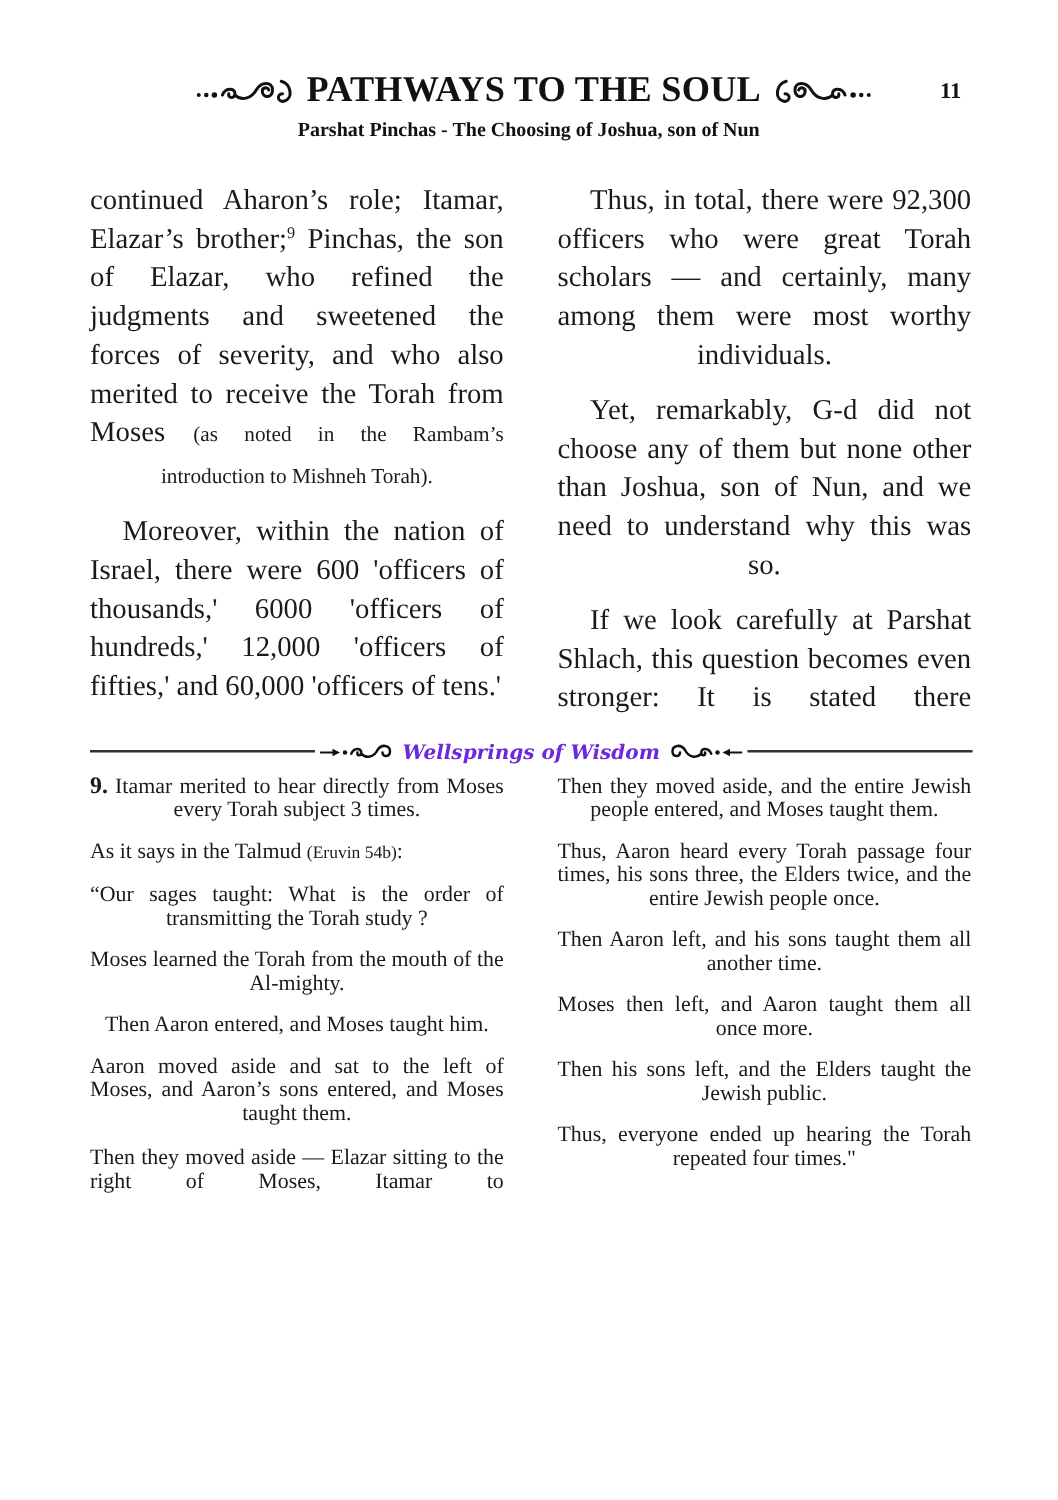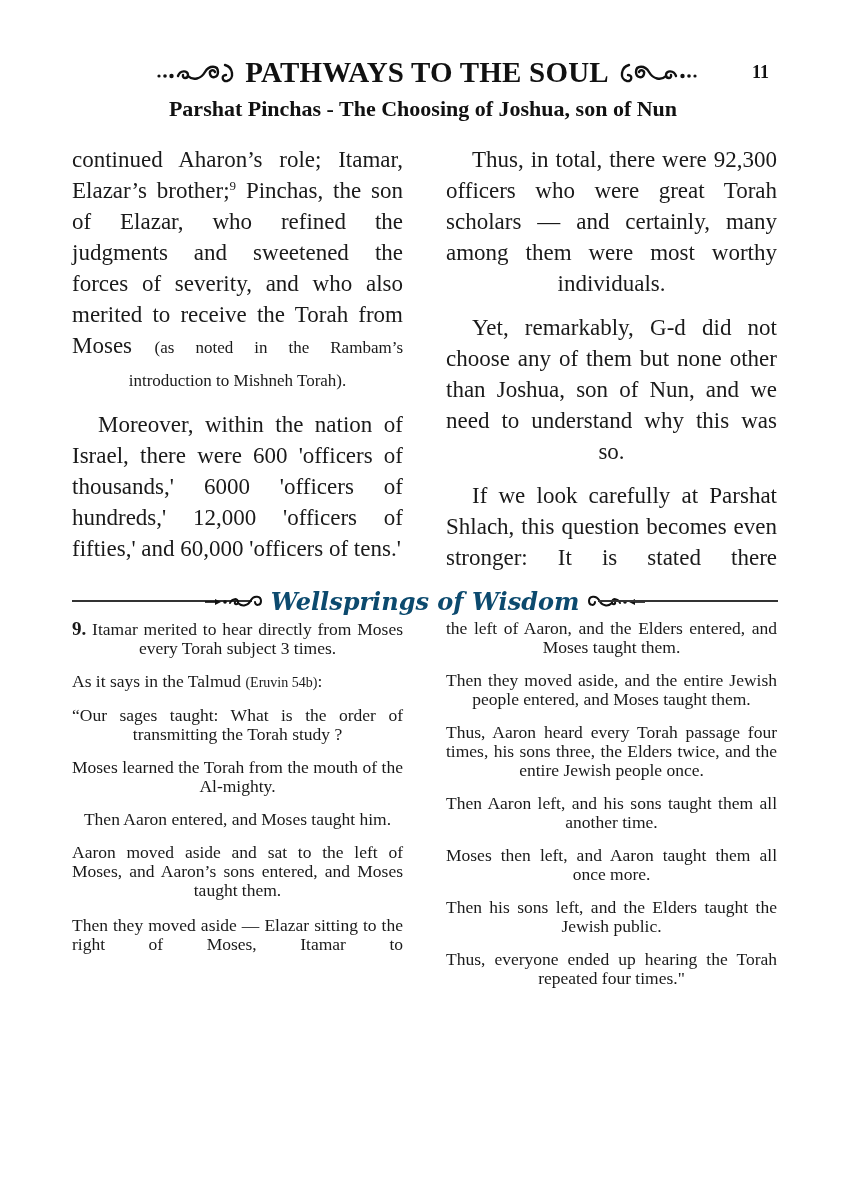"Parshat Pinchas - The Choosing" .subtitle { font-size: 22px -> 16px }
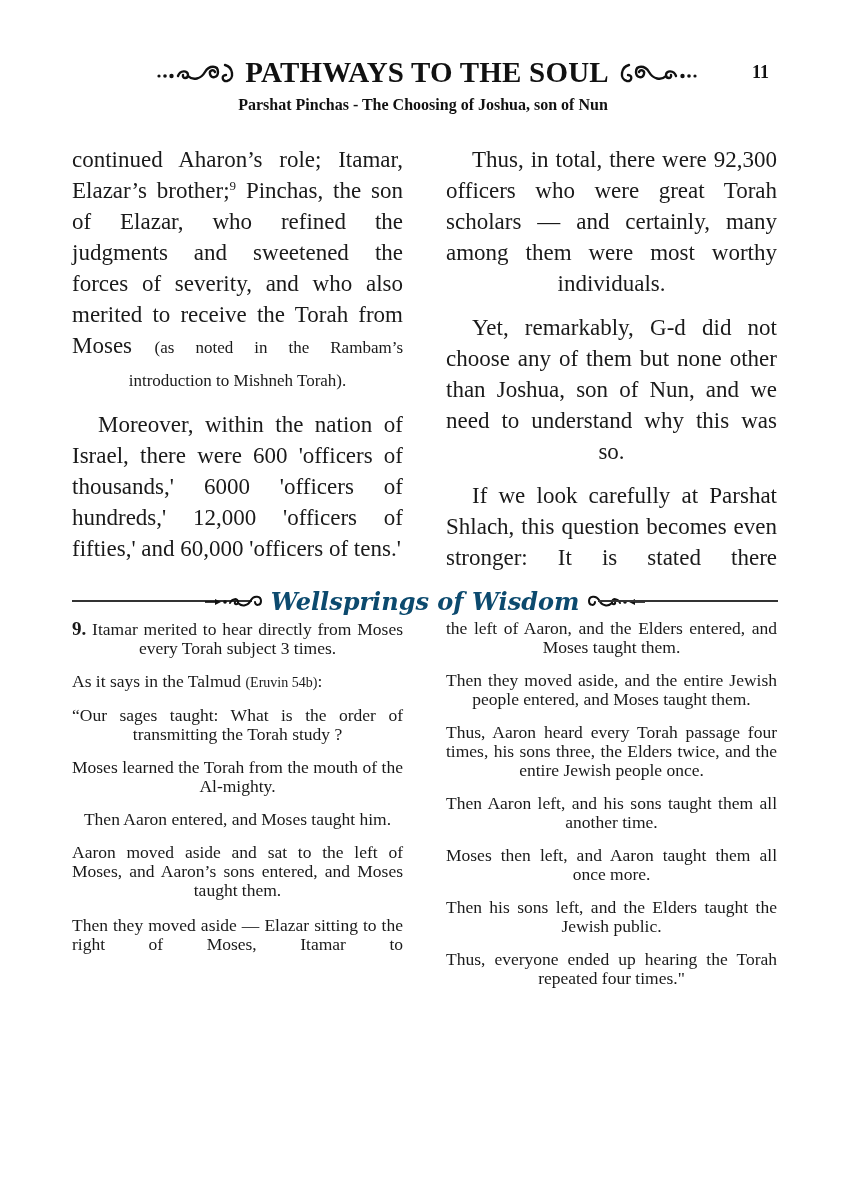"Wellsprings of Wisdom" .divider-title { color: #0c4a6e -> #6d28d9; font-size: 24px -> 16px }
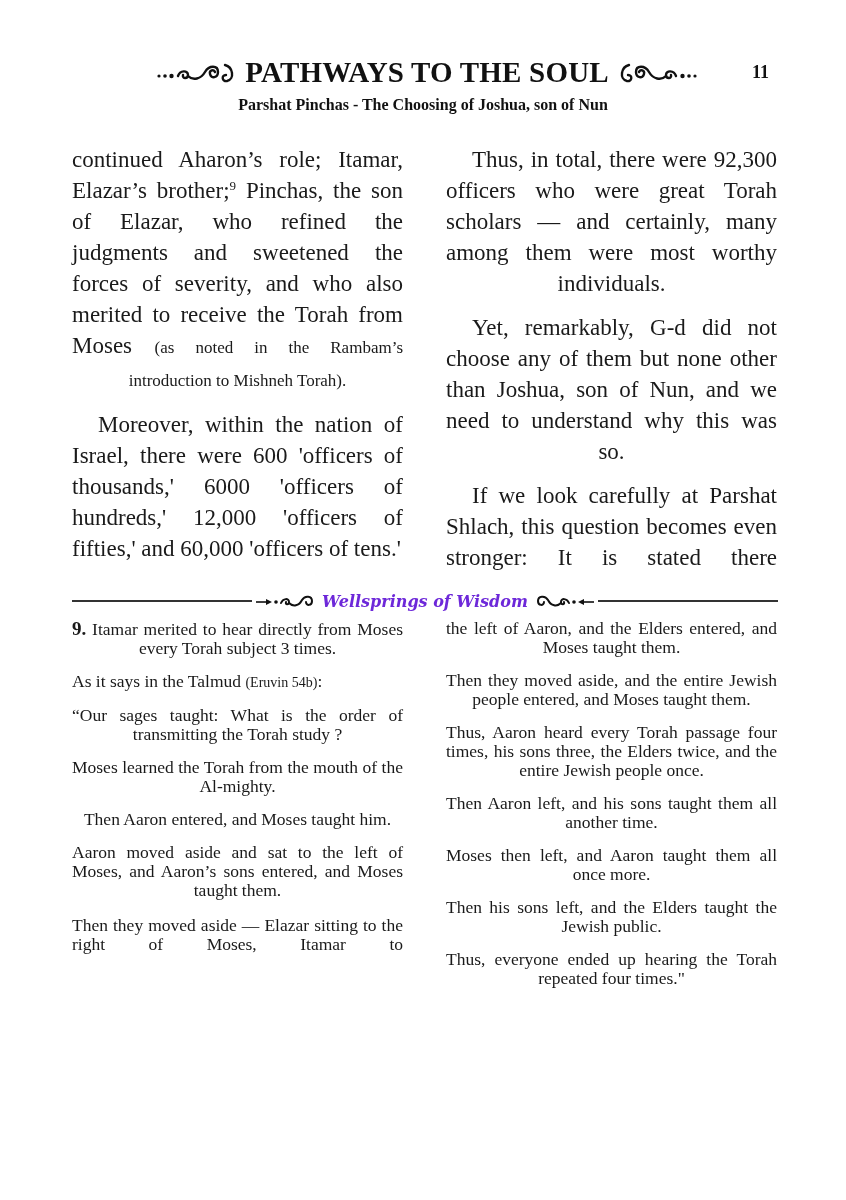"the left of Aaron, and" p.center-last { html: <p>the left of Aaron, and the Elders entered, and Moses taught them.</p> -> none }
